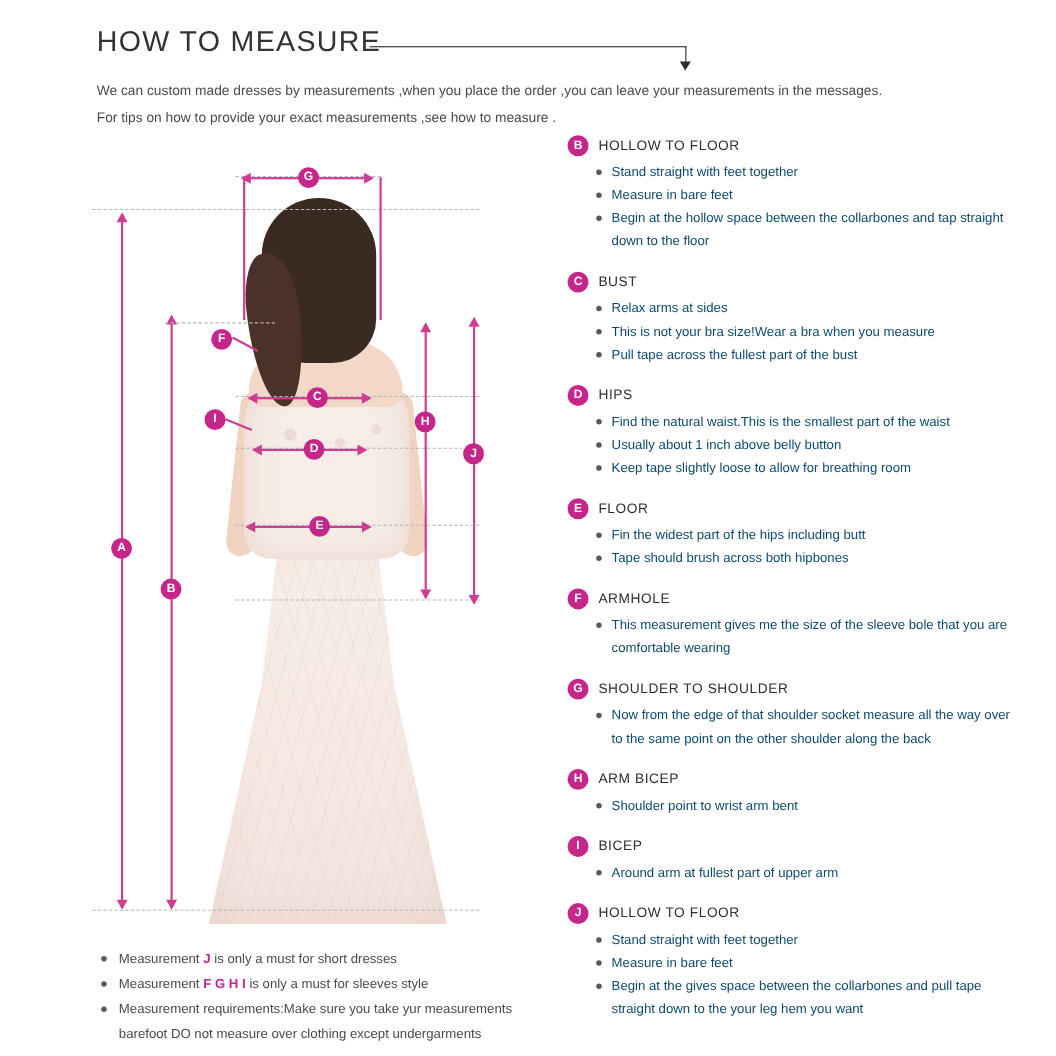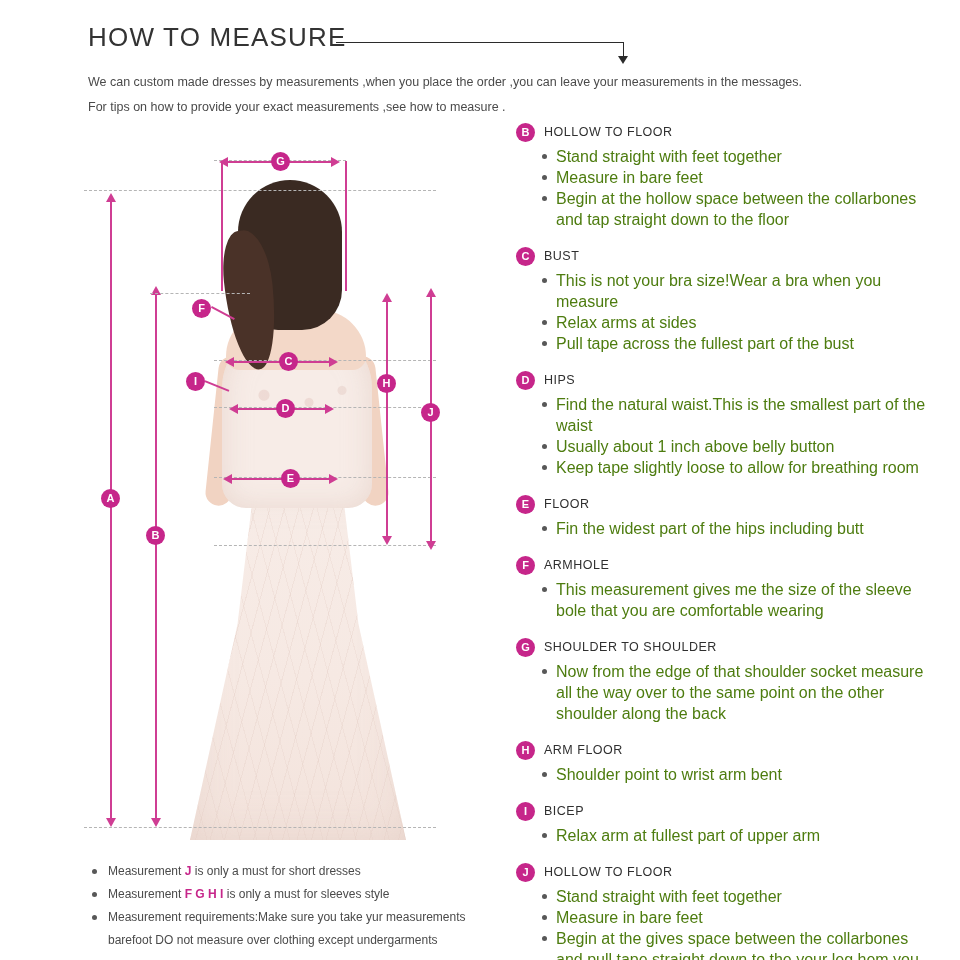"Stand straight with feet together" .instr-list li { color: #4d7c0f -> #0c4a6e; font-size: 16px -> 12px }
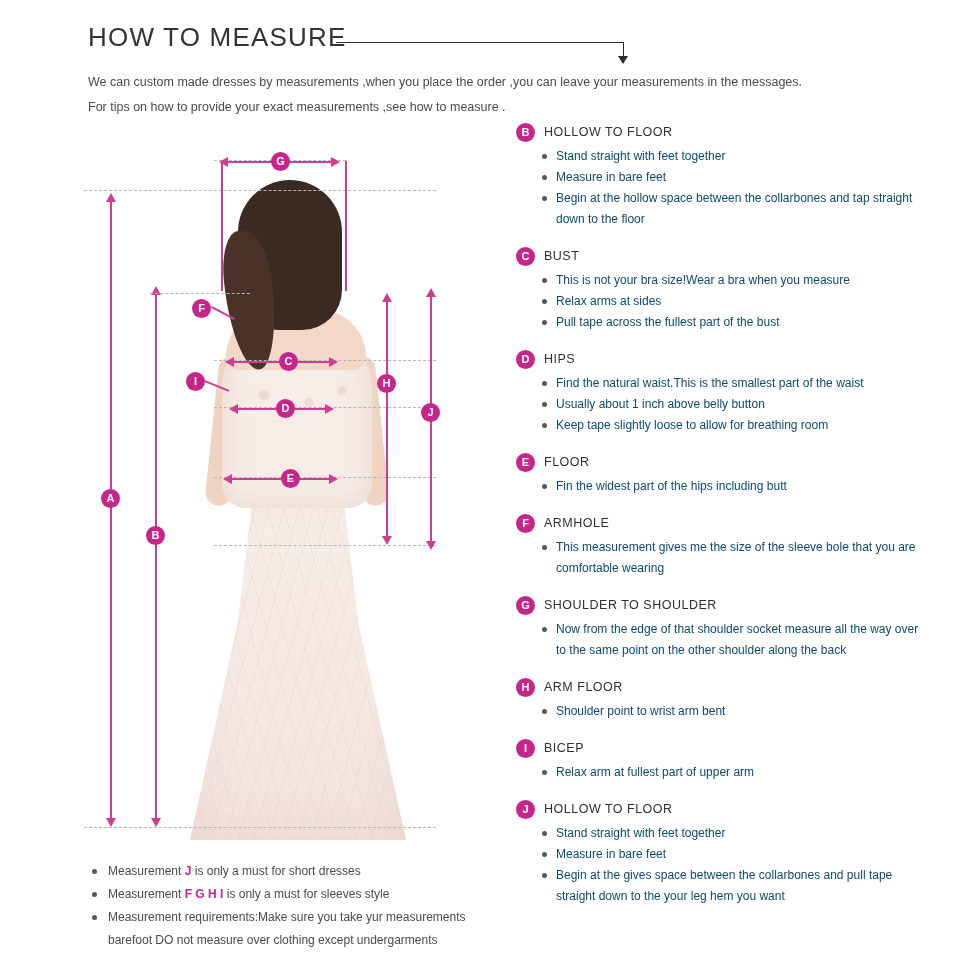"This is not your bra" li { order: before "Relax arms at sides" -> after "Relax arms at sides" }
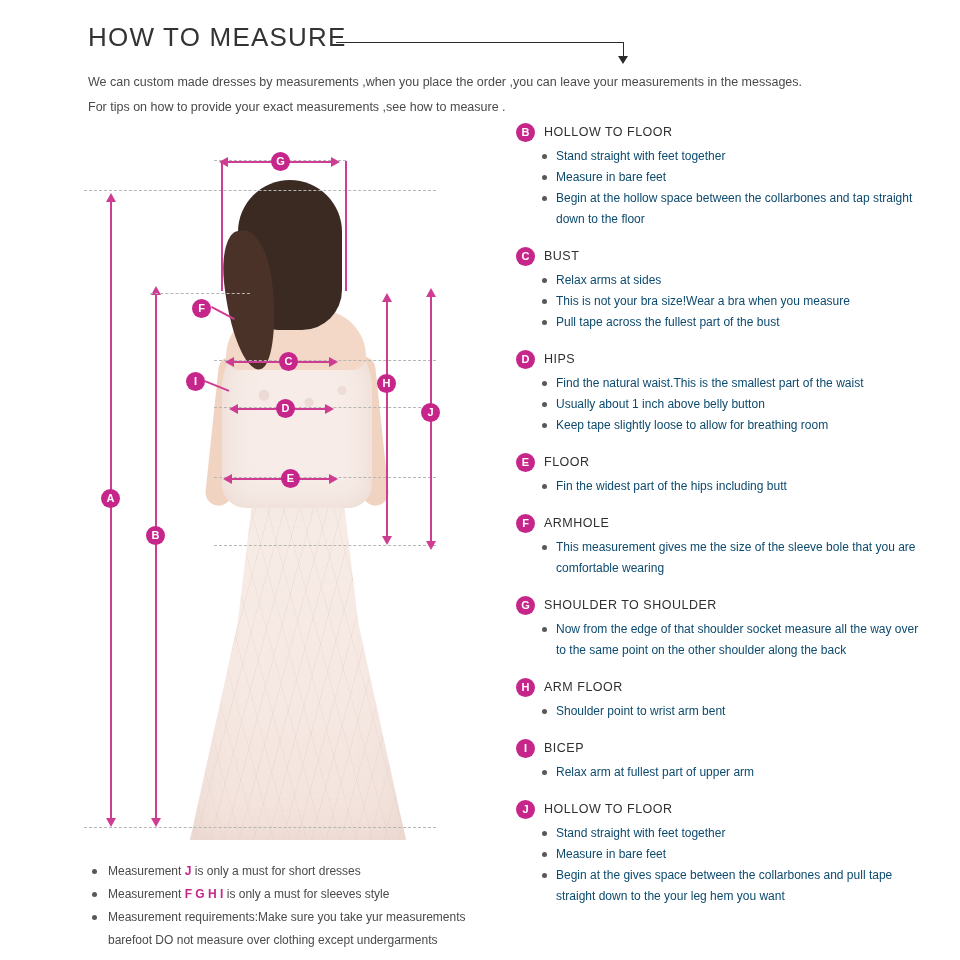"Tape should brush across both" li { html: none -> <li>Tape should brush across both hipbones</li> }
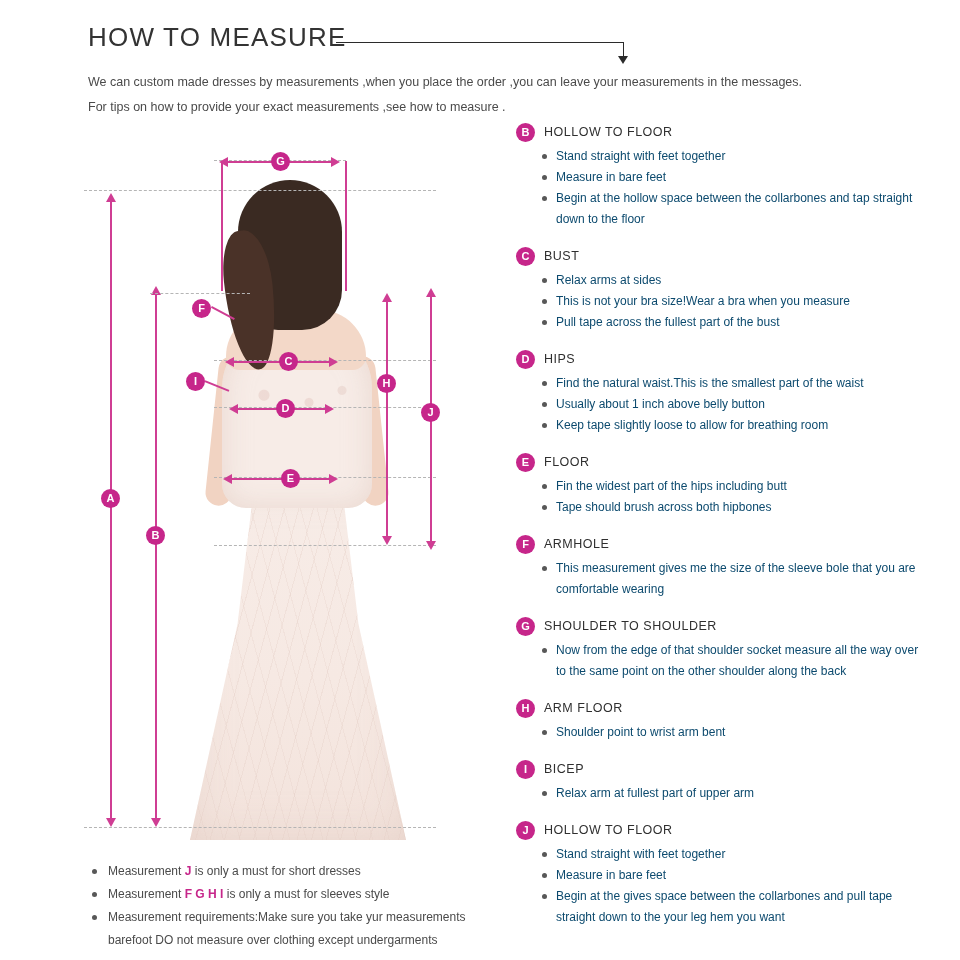"ARM FLOOR" span.instr-title { text: FLOOR -> BICEP }
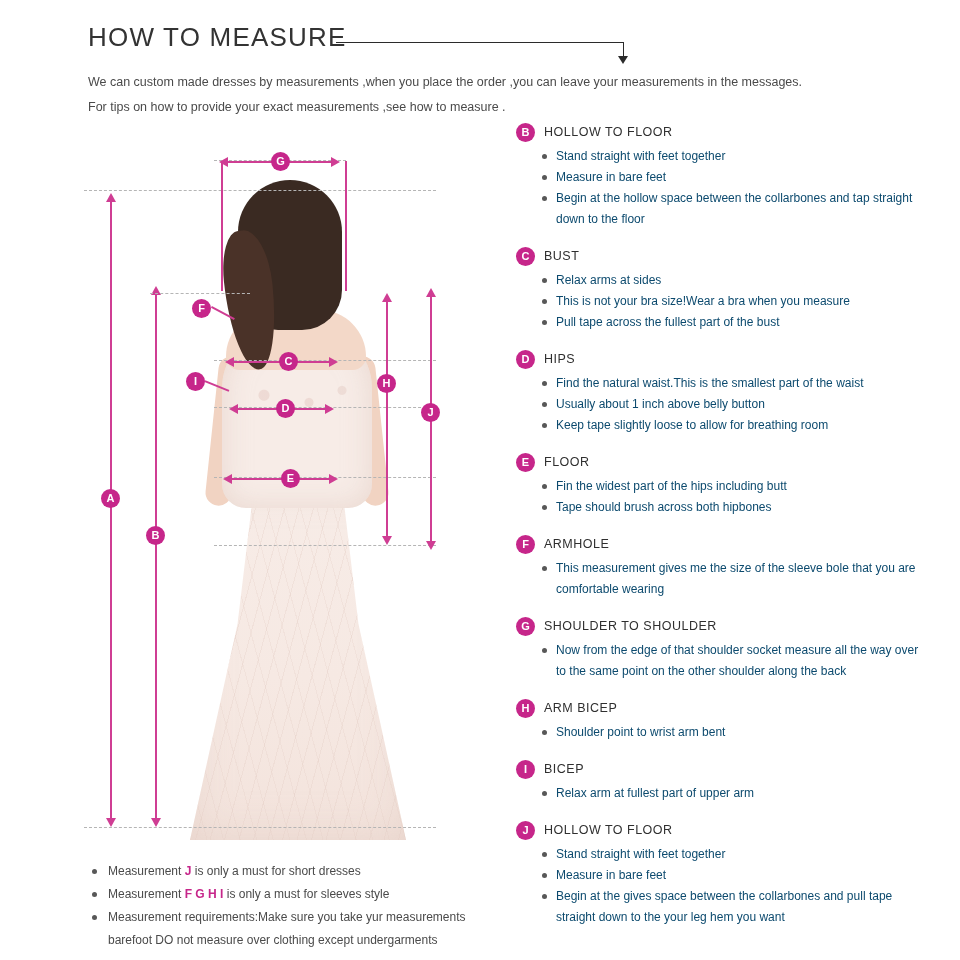"Relax arm at fullest part" li { text: Relax -> Around }
